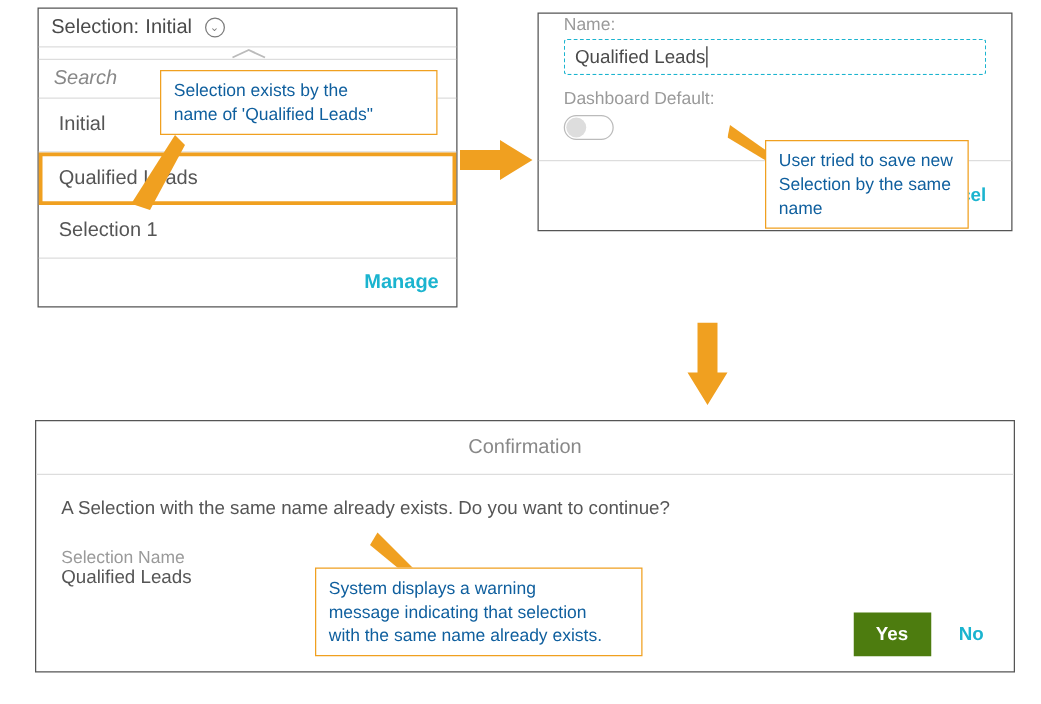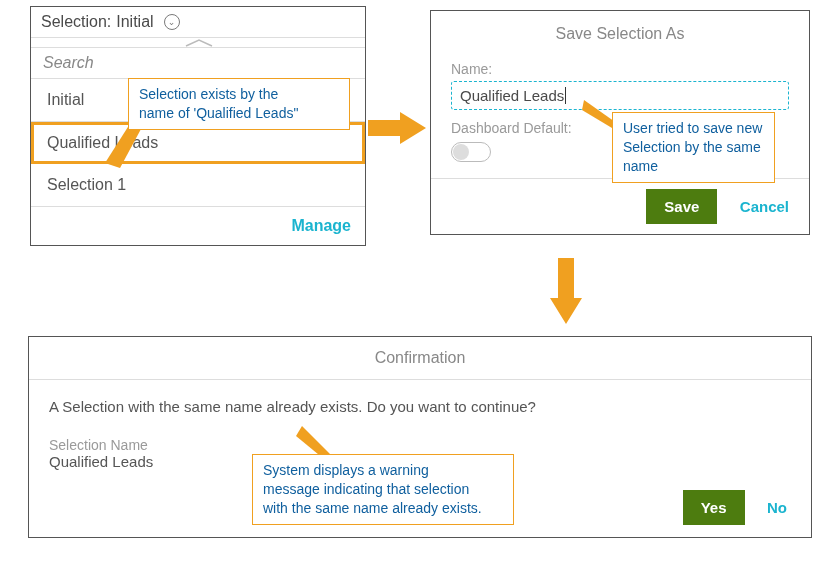"Save Selection As" div.dlg-title { html: <div>Save Selection As</div> -> none }
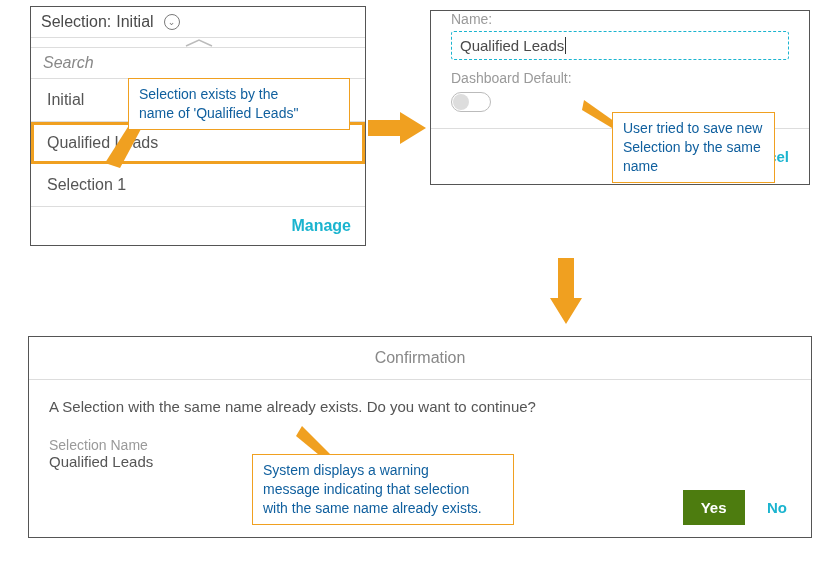"Selection exists by the" div.note { top: 78px -> 56px }
